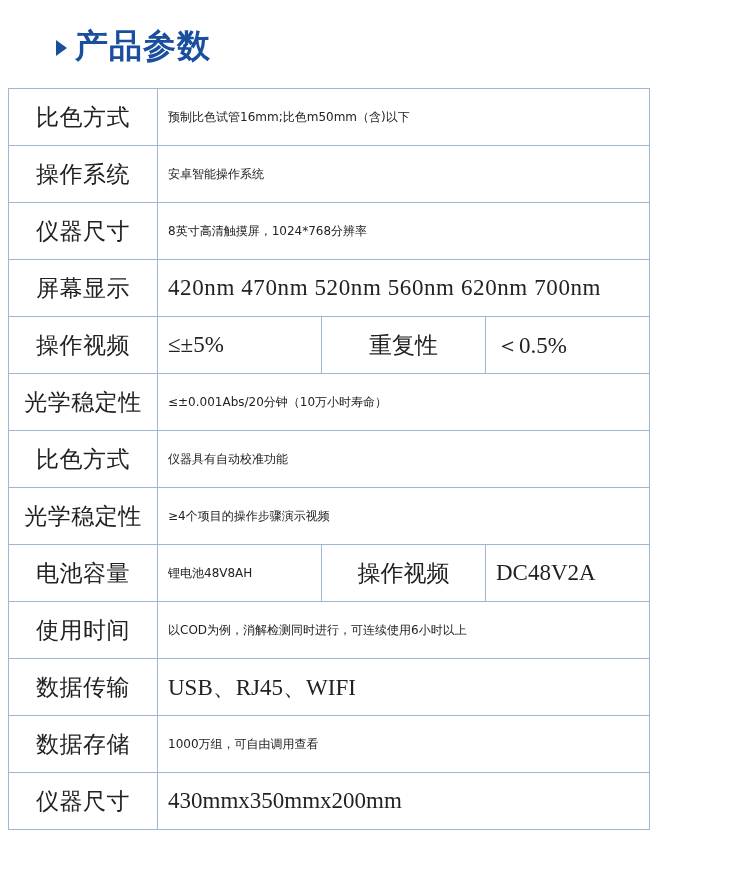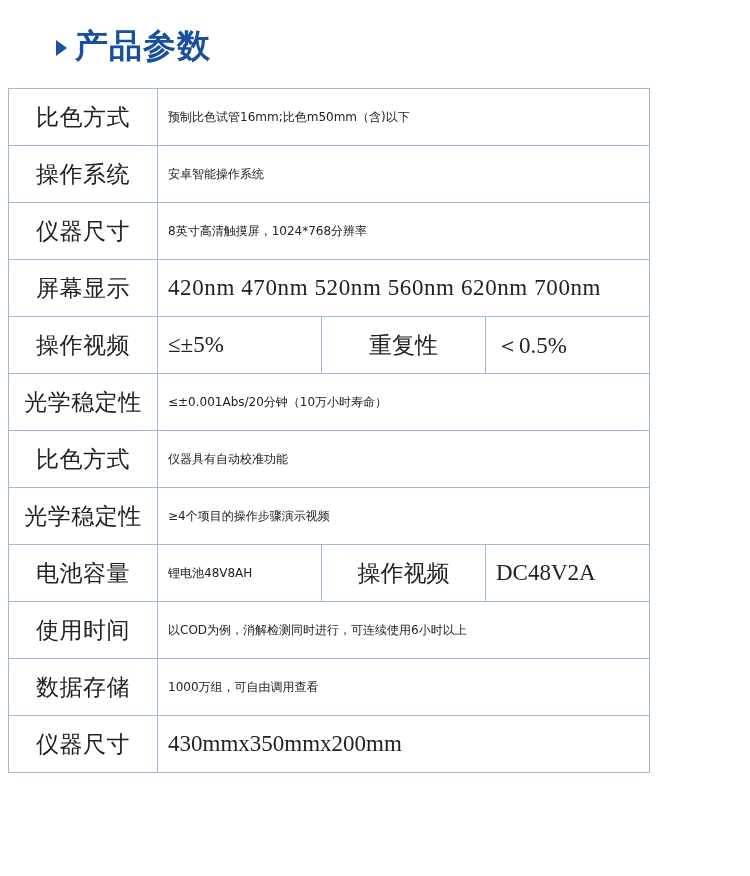"数据传输" tr { html: none -> <tr> <td>数据传输</td> <td>USB、RJ45、WIFI</td> </tr> }
